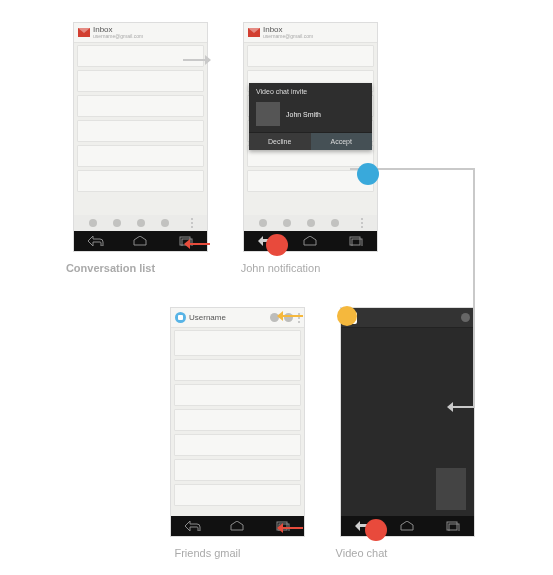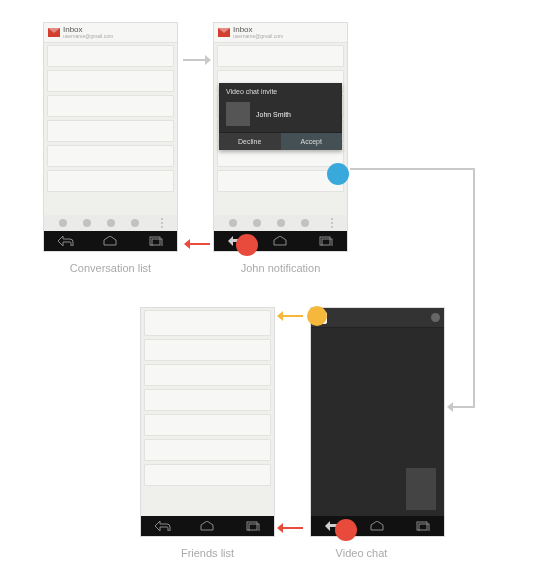"Inbox" .phone { margin-left: none -> 30px }
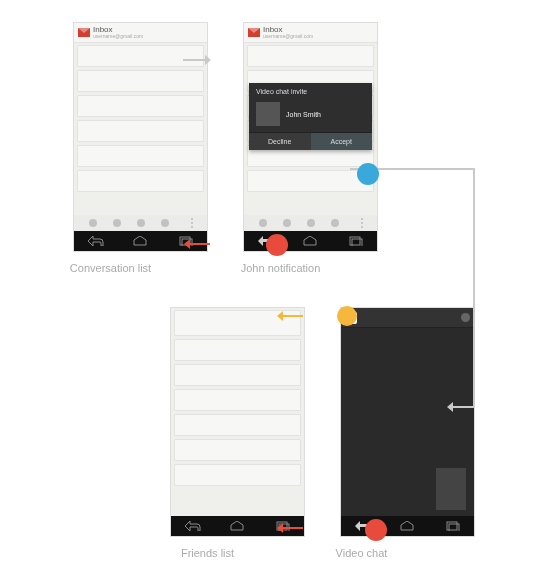"Conversation list" div.caption { font-weight: none -> bold }
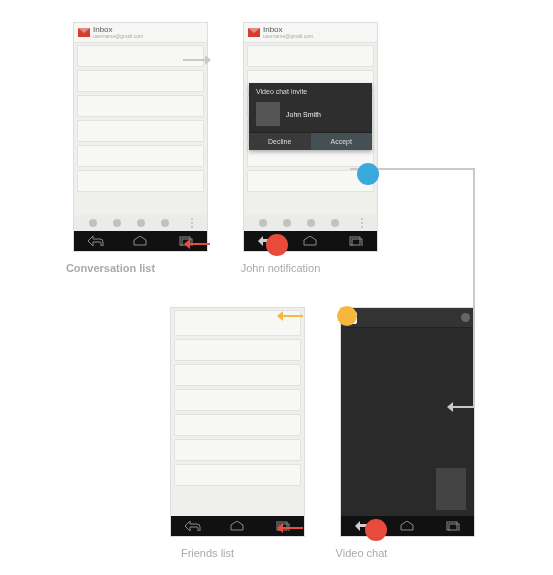"Username" div.top-bar { html: none -> <div> <div></div> <div> <div>Username</div> </div> <div> <div></div> <div></div> <div> <span></span> </div> </div> </div> }
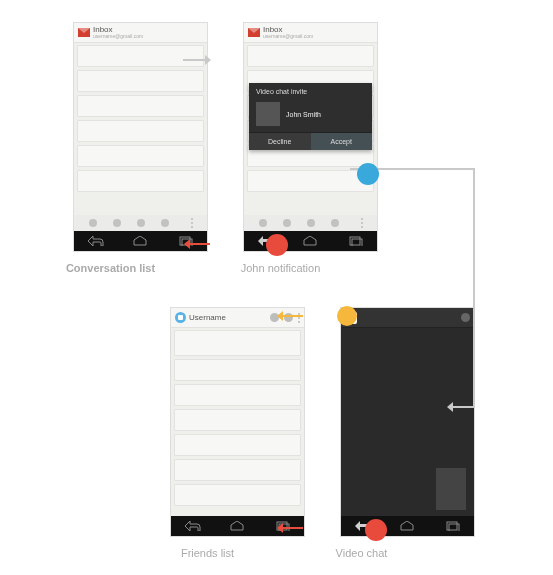"Friends list" div.caption { text: list -> gmail }
